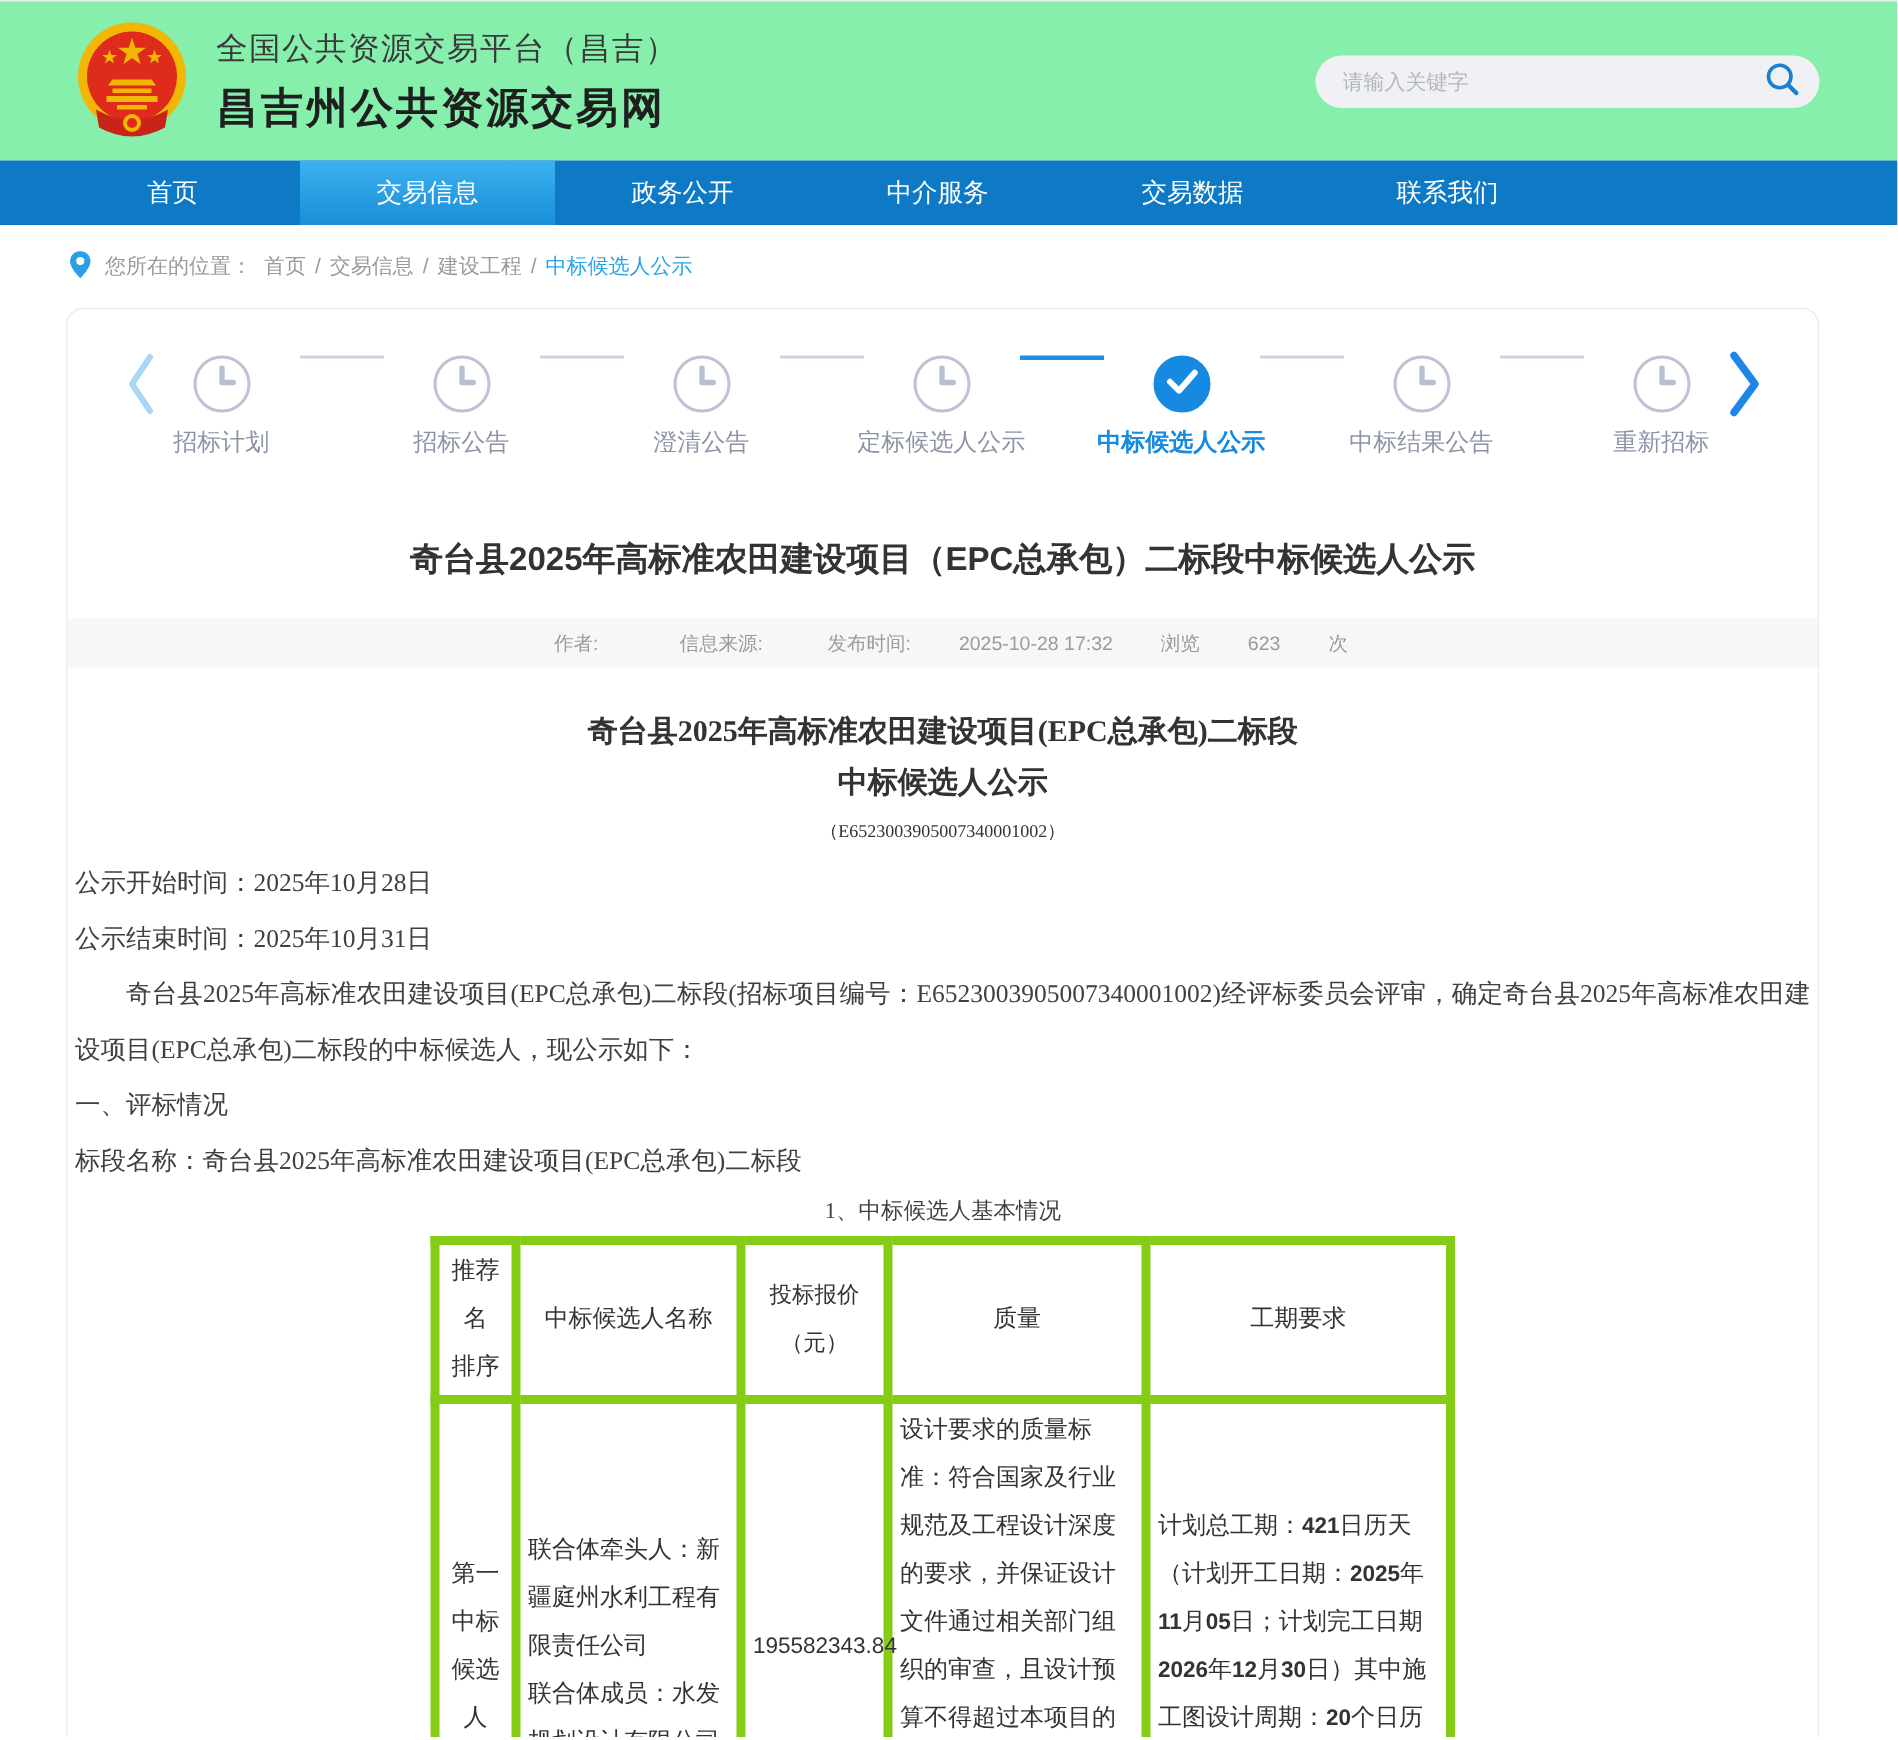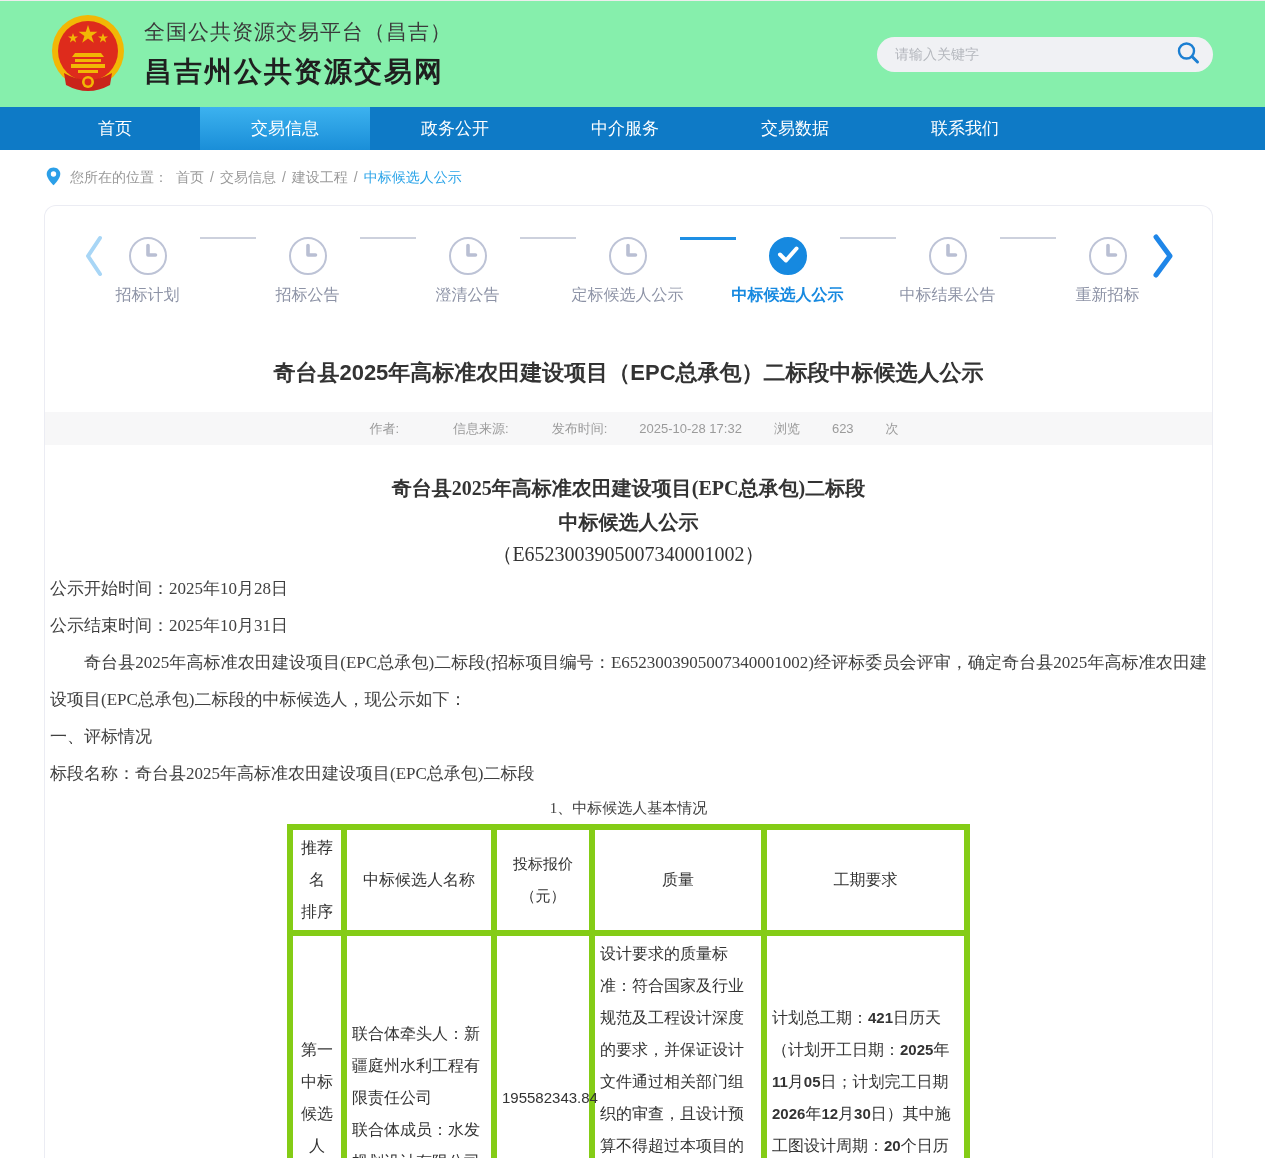"（E6523003905007340001002）" .doc-code { font-size: 20px -> 12px }
